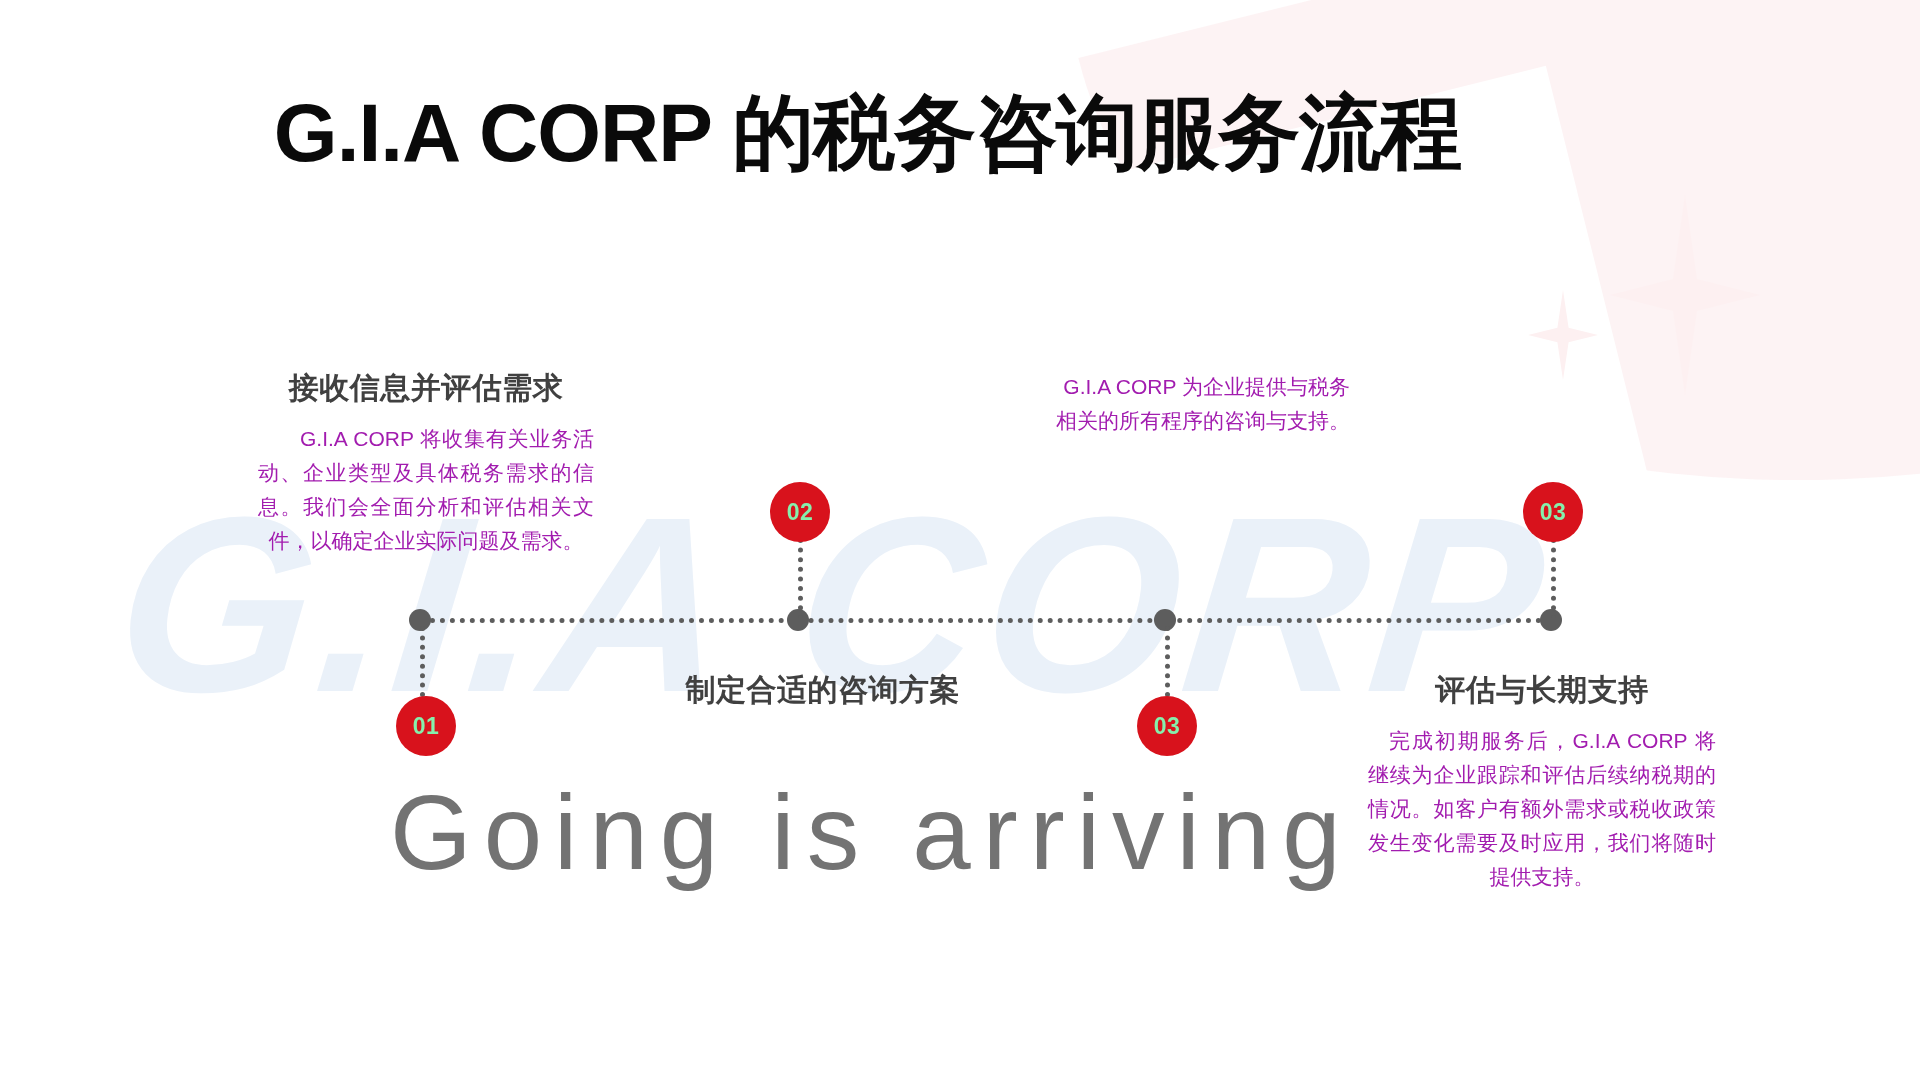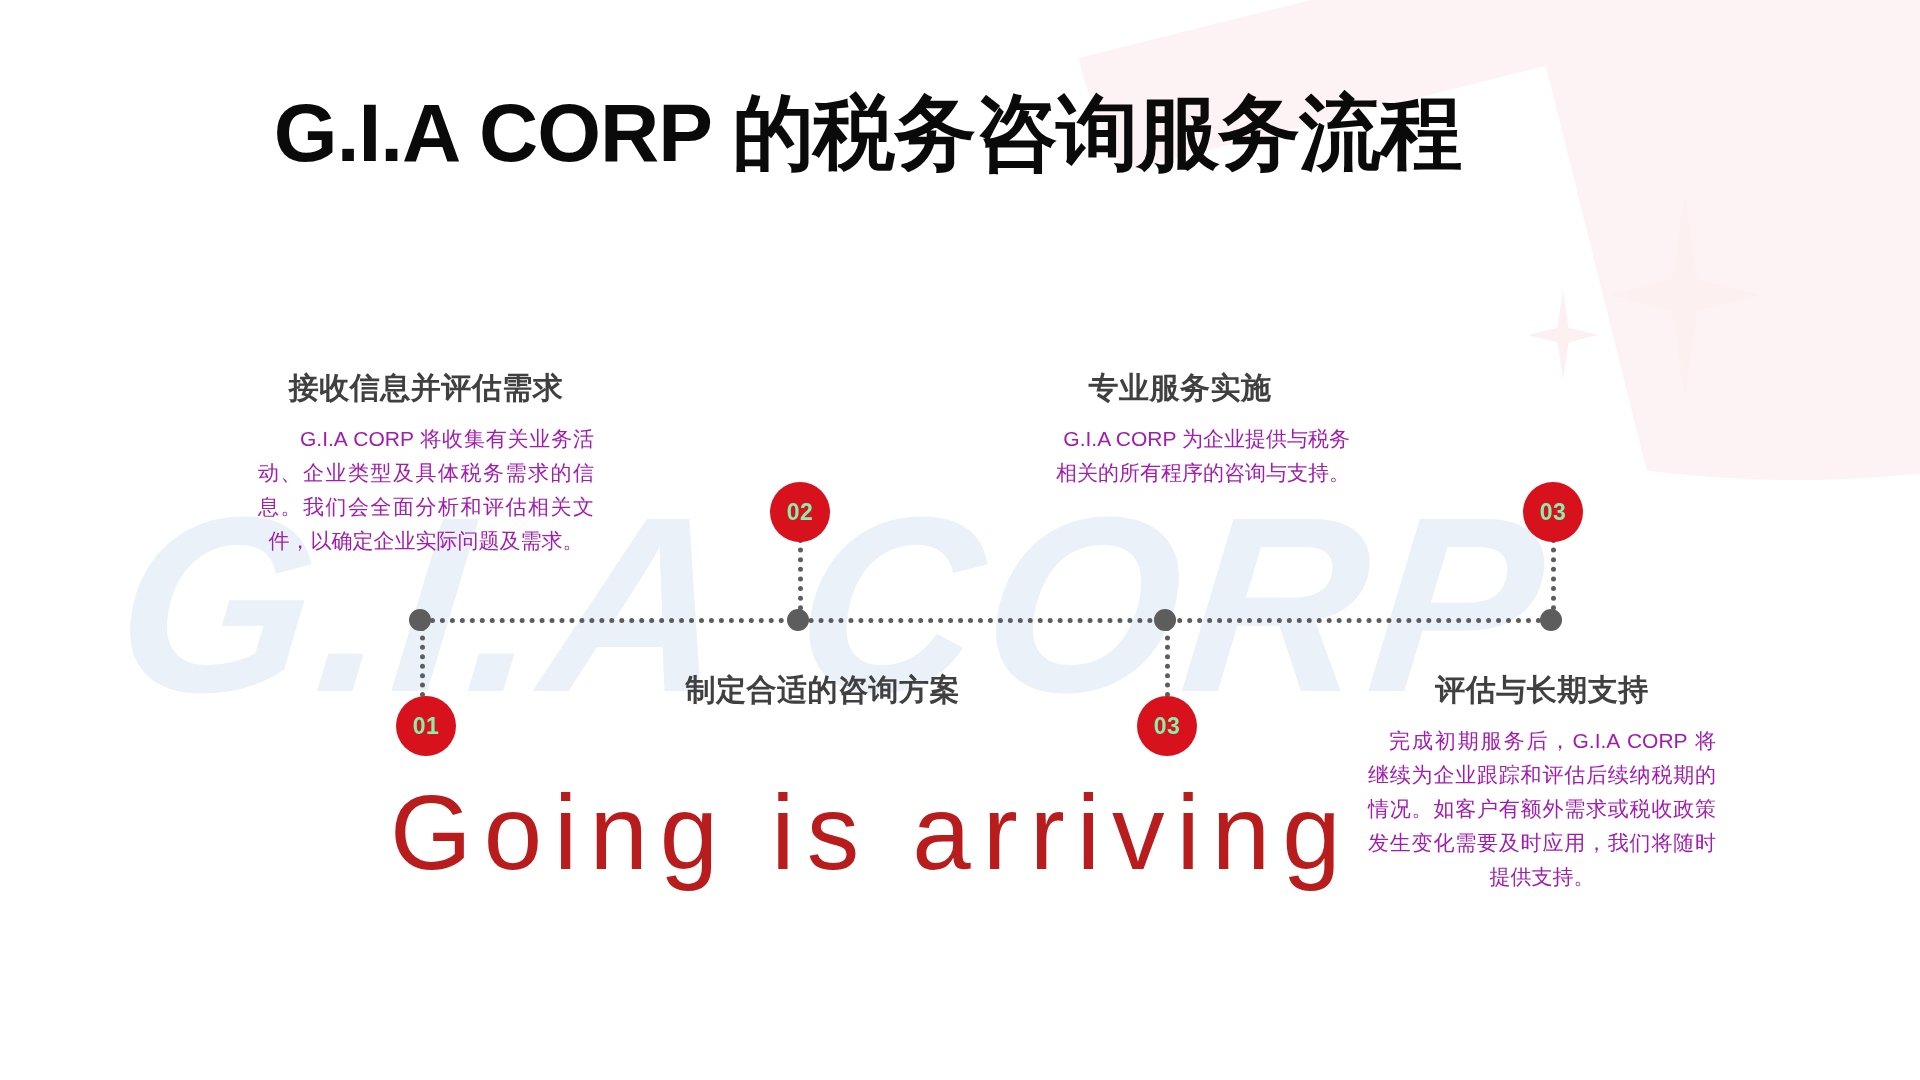"专业服务实施" h3 { html: <h3>专业服务实施</h3> -> none }
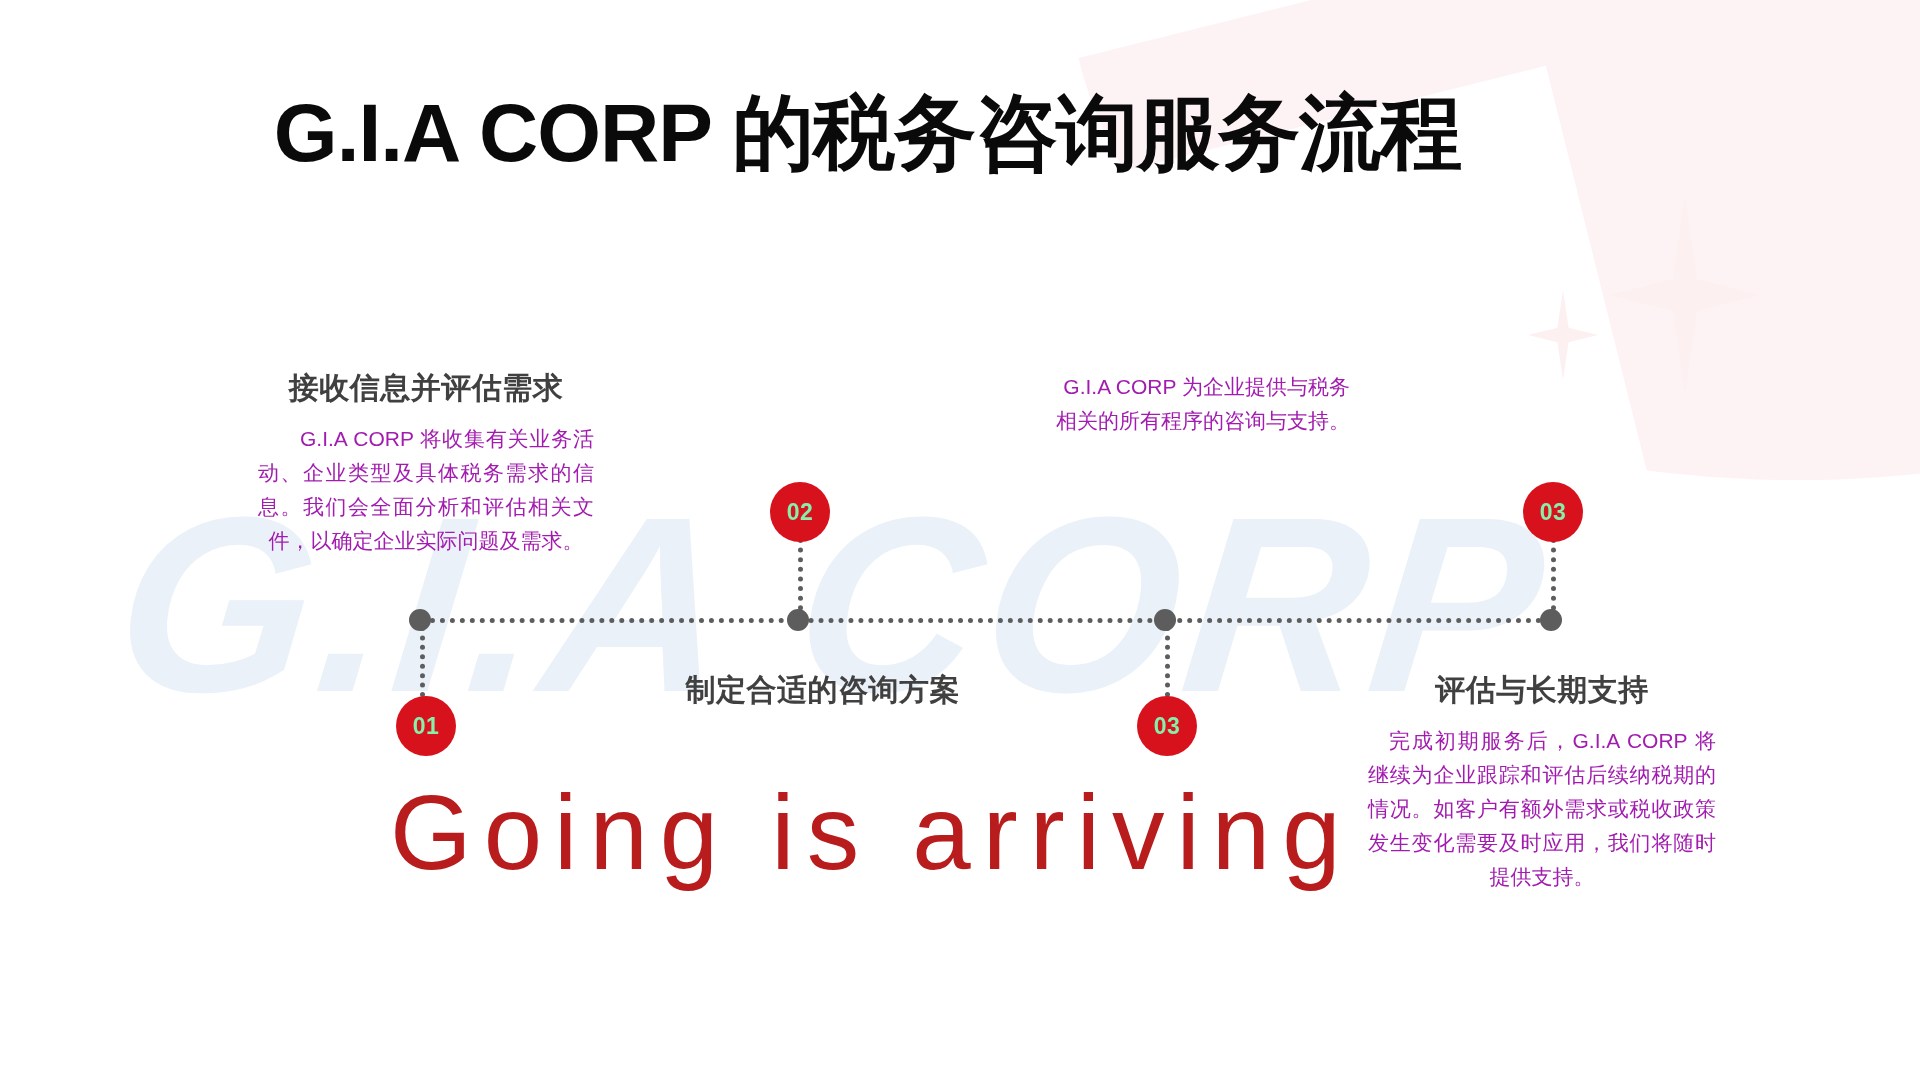"Going is arriving" .wm-going { color: #b91c1c -> #737373 }
